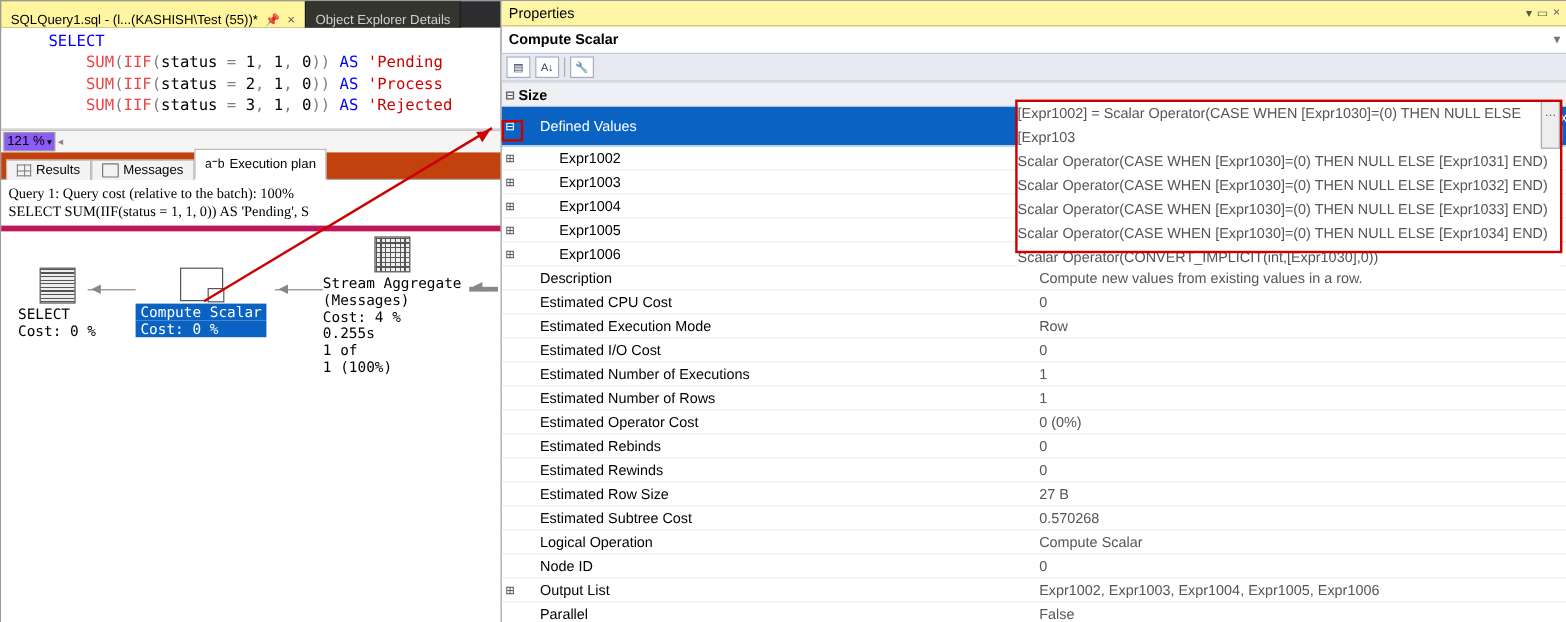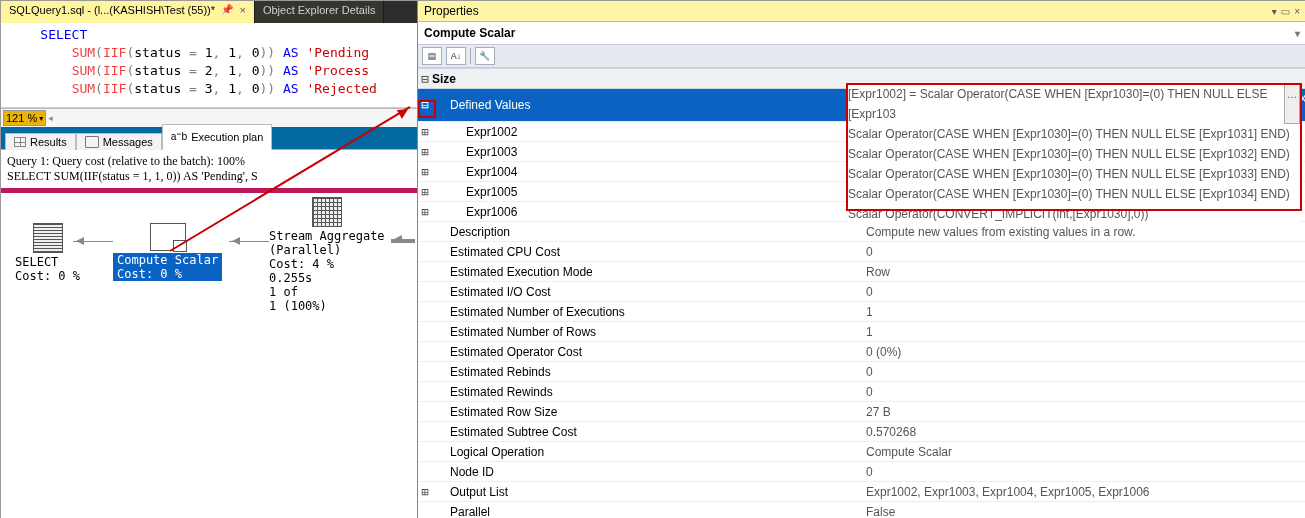"SQLQuery1.sql - (l...(KASHISH\Test" .tab { align-items: flex-start -> flex-end }
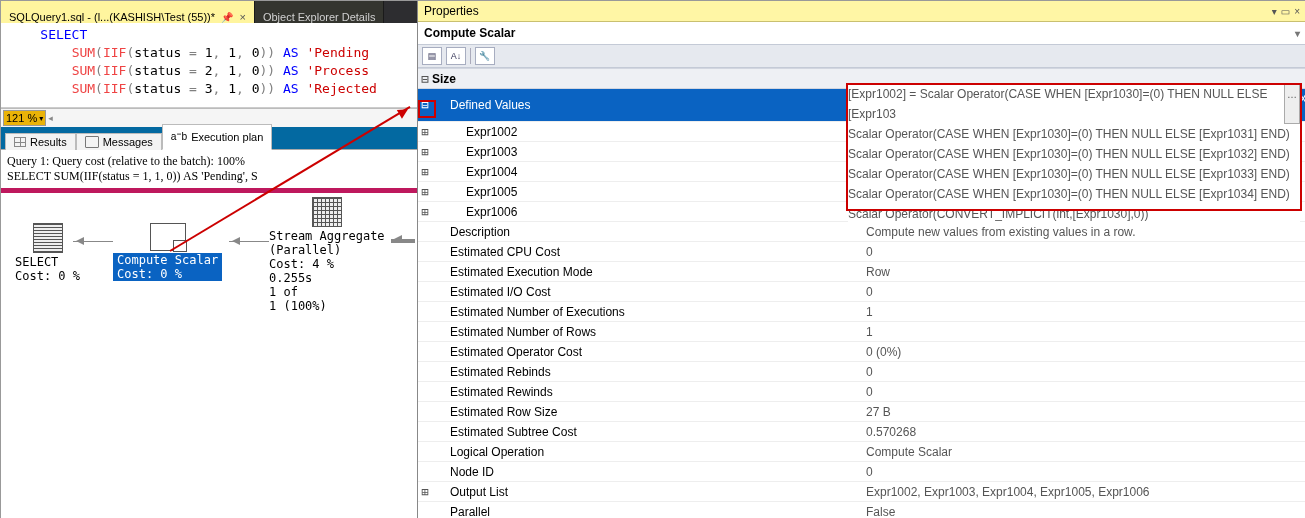"121 %" .zoombar .dd { background: #eab308 -> #8b5cf6 }
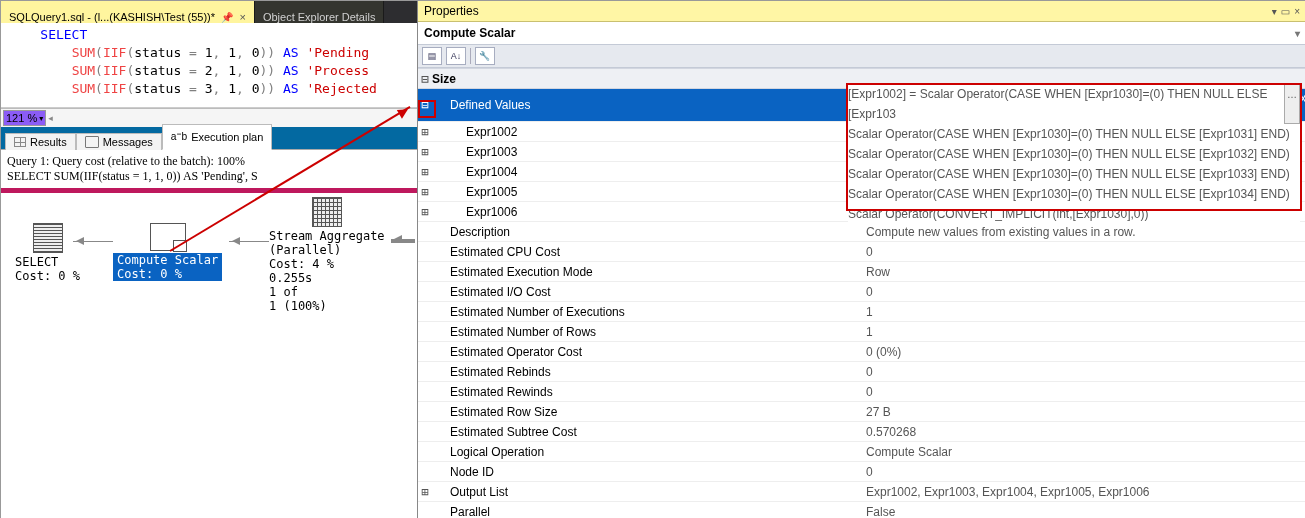"Results" .rtabs { background: #0369a1 -> #c2410c }
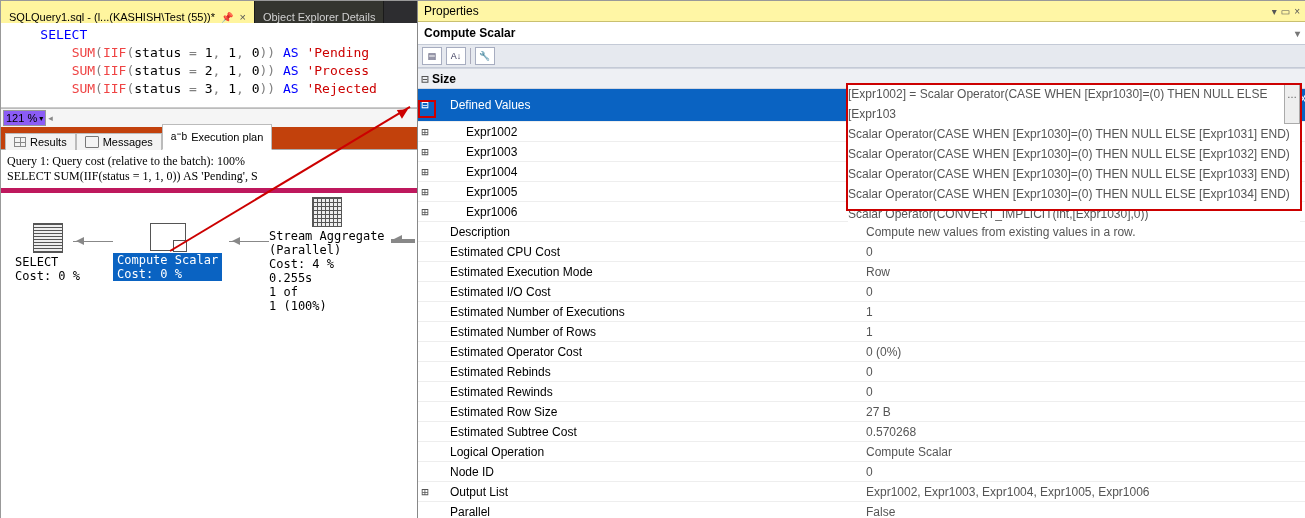"(Parallel)" div { text: Parallel -> Messages }
